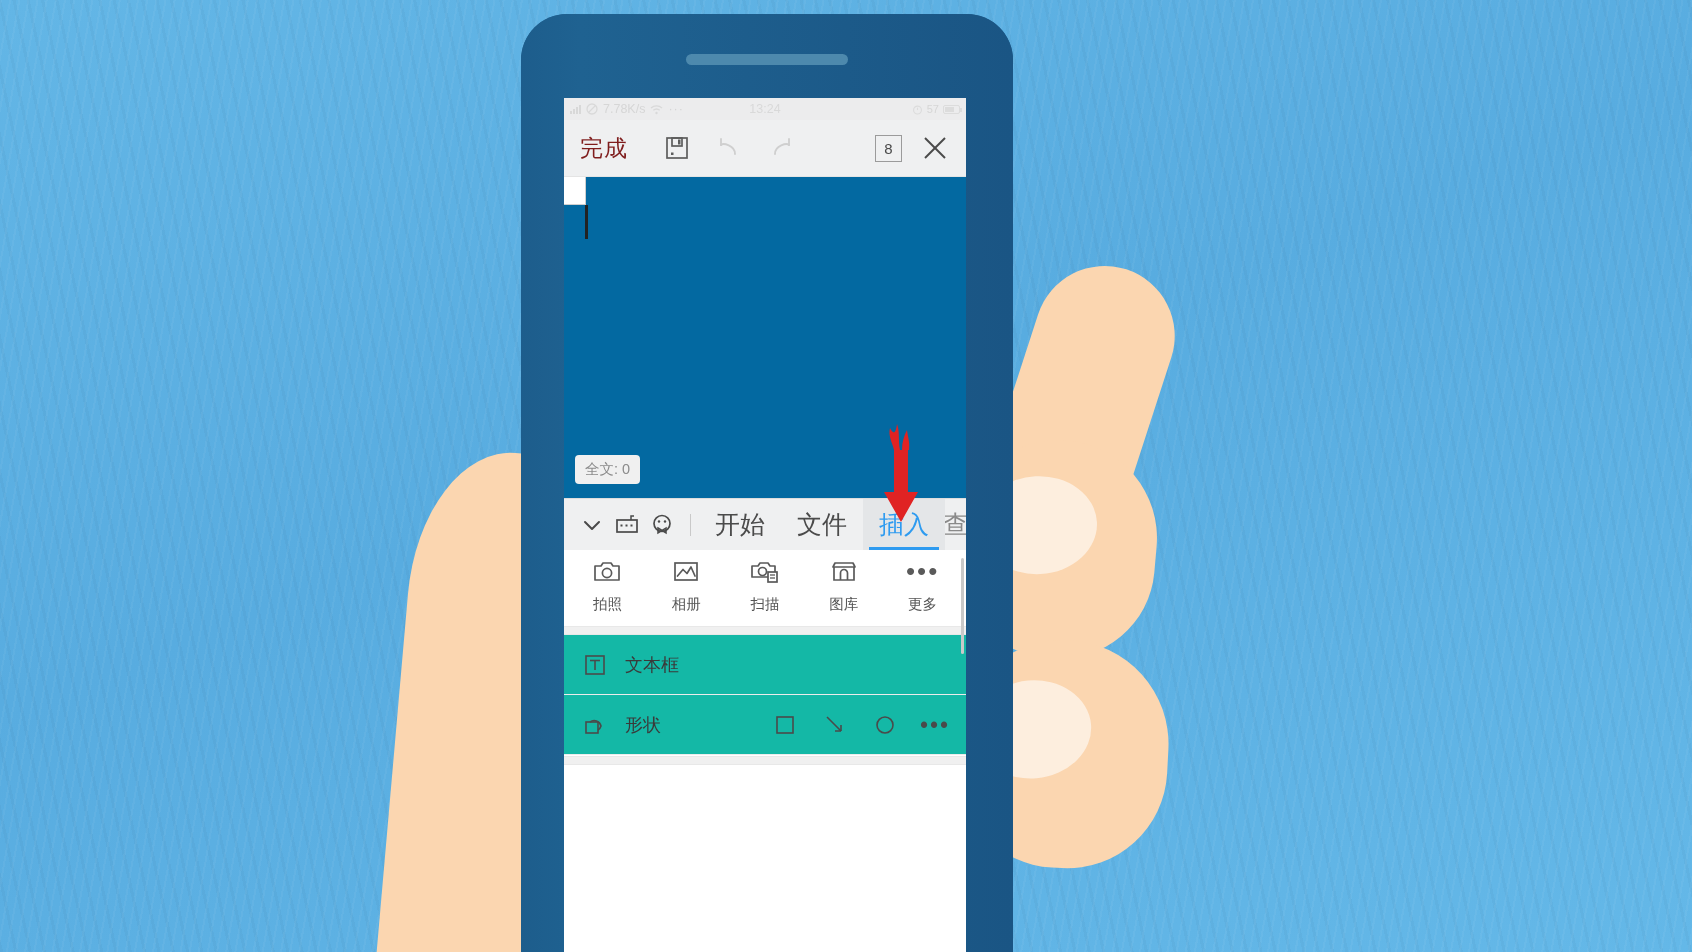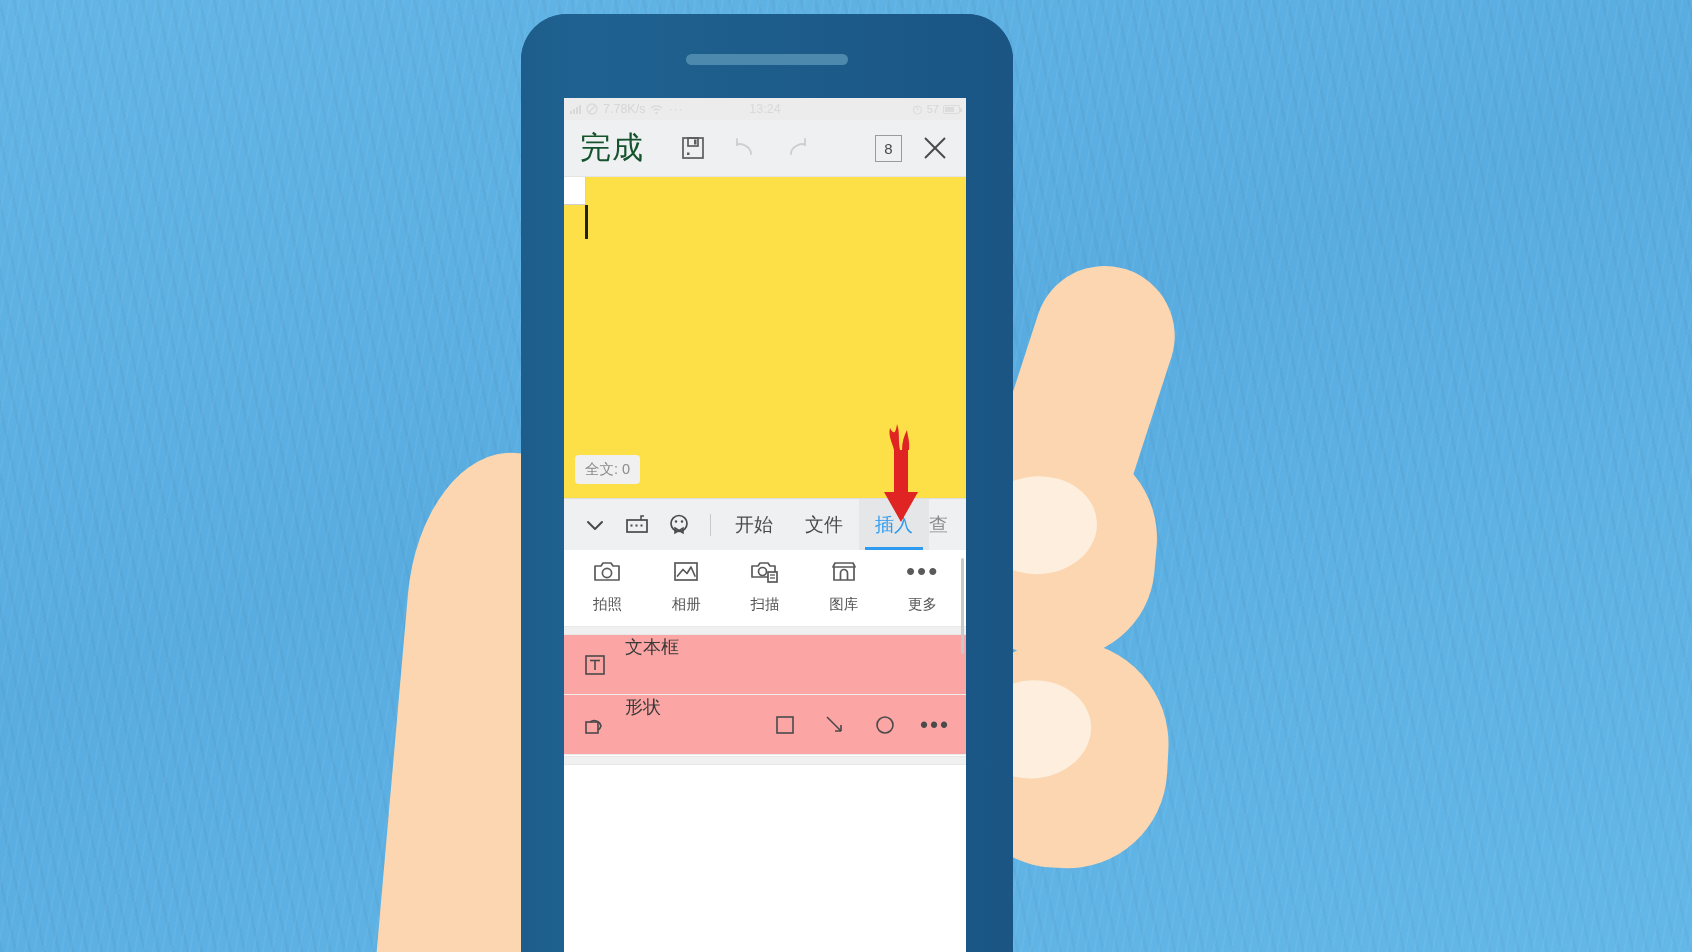"完成" #done-btn { color: #14532d -> #7f1d1d; font-size: 31px -> 23px }
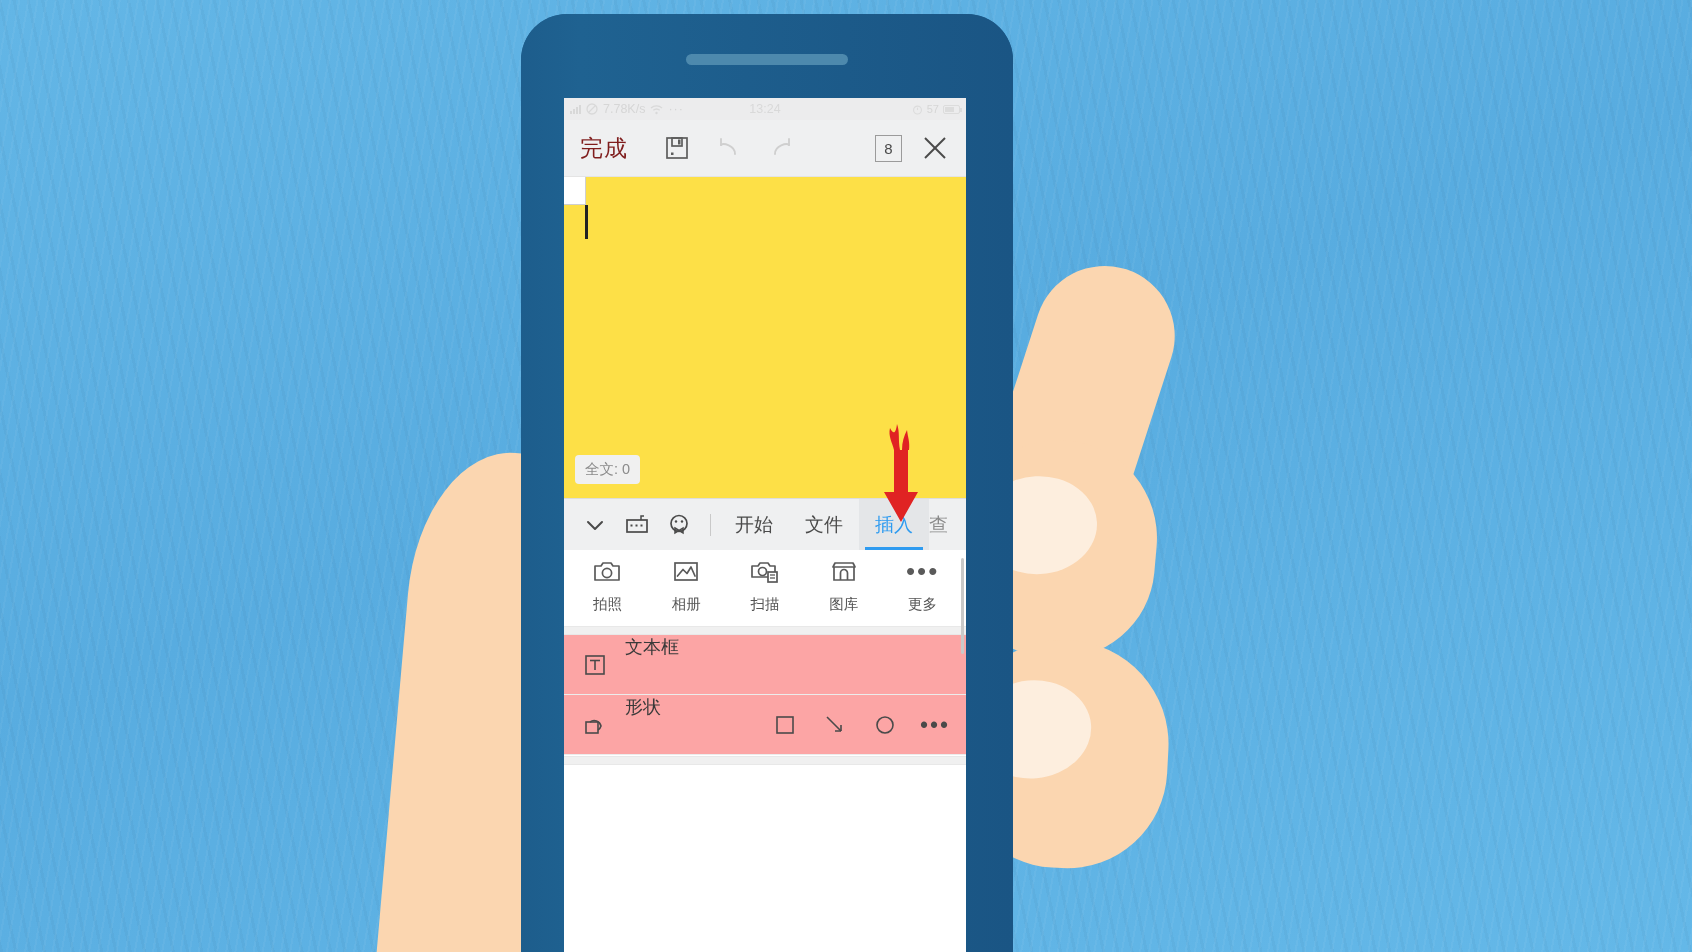"全文: 0" #doc { background: #fde047 -> #0369a1 }
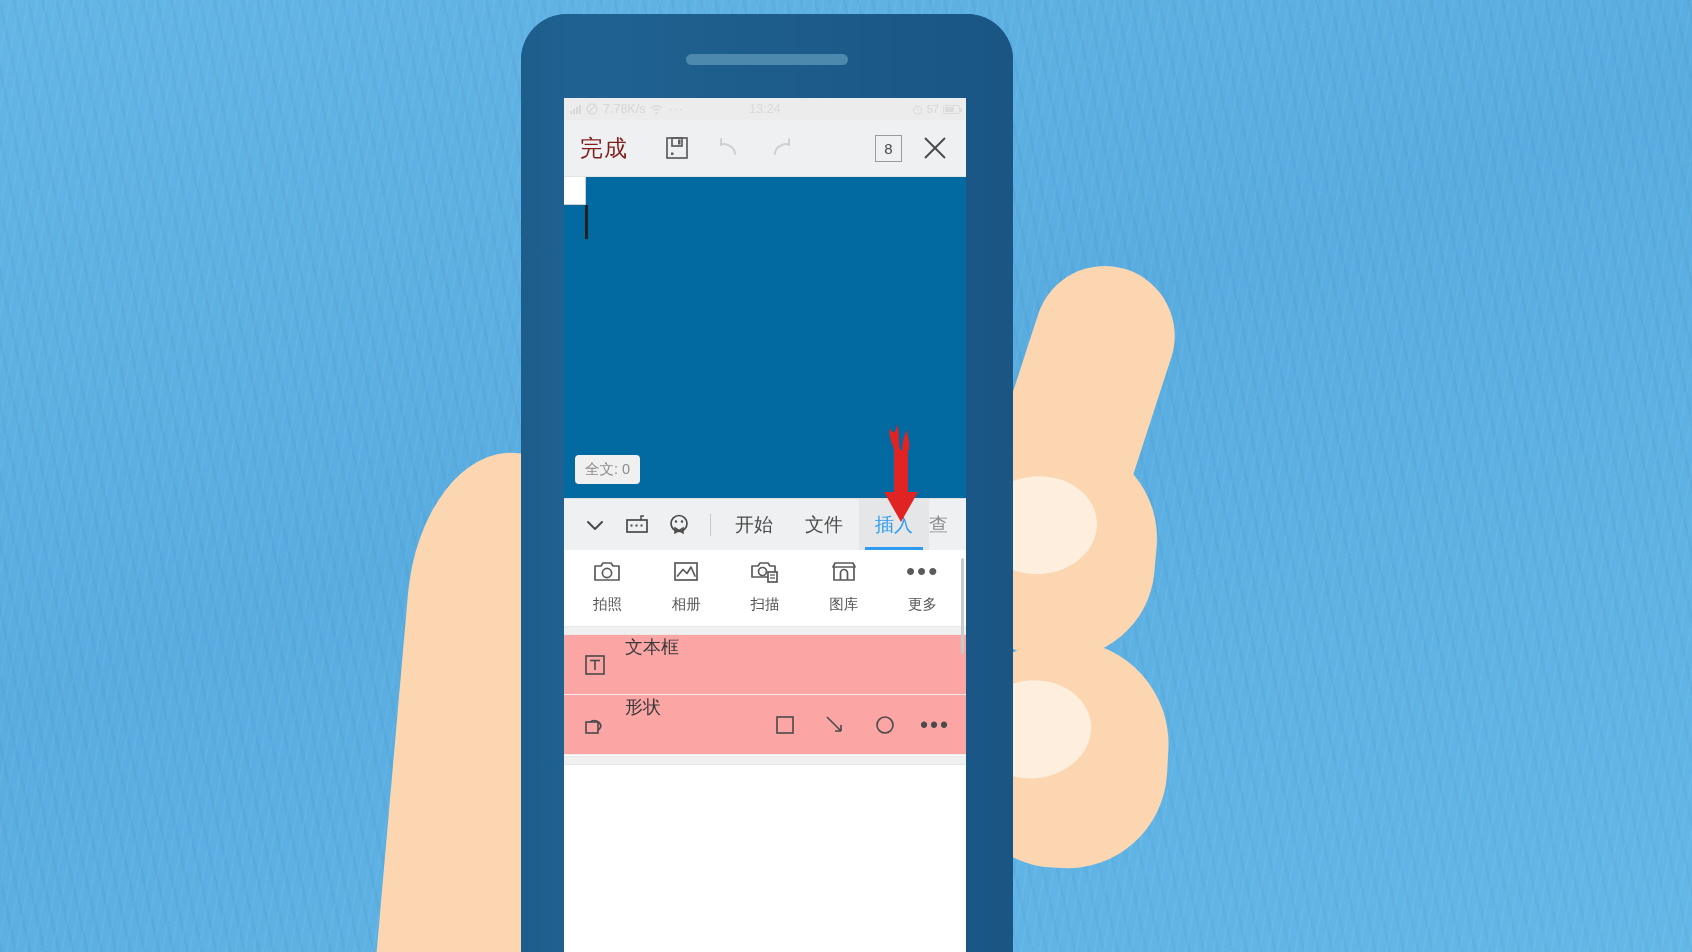"开始" .tab { font-size: 19px -> 25px }
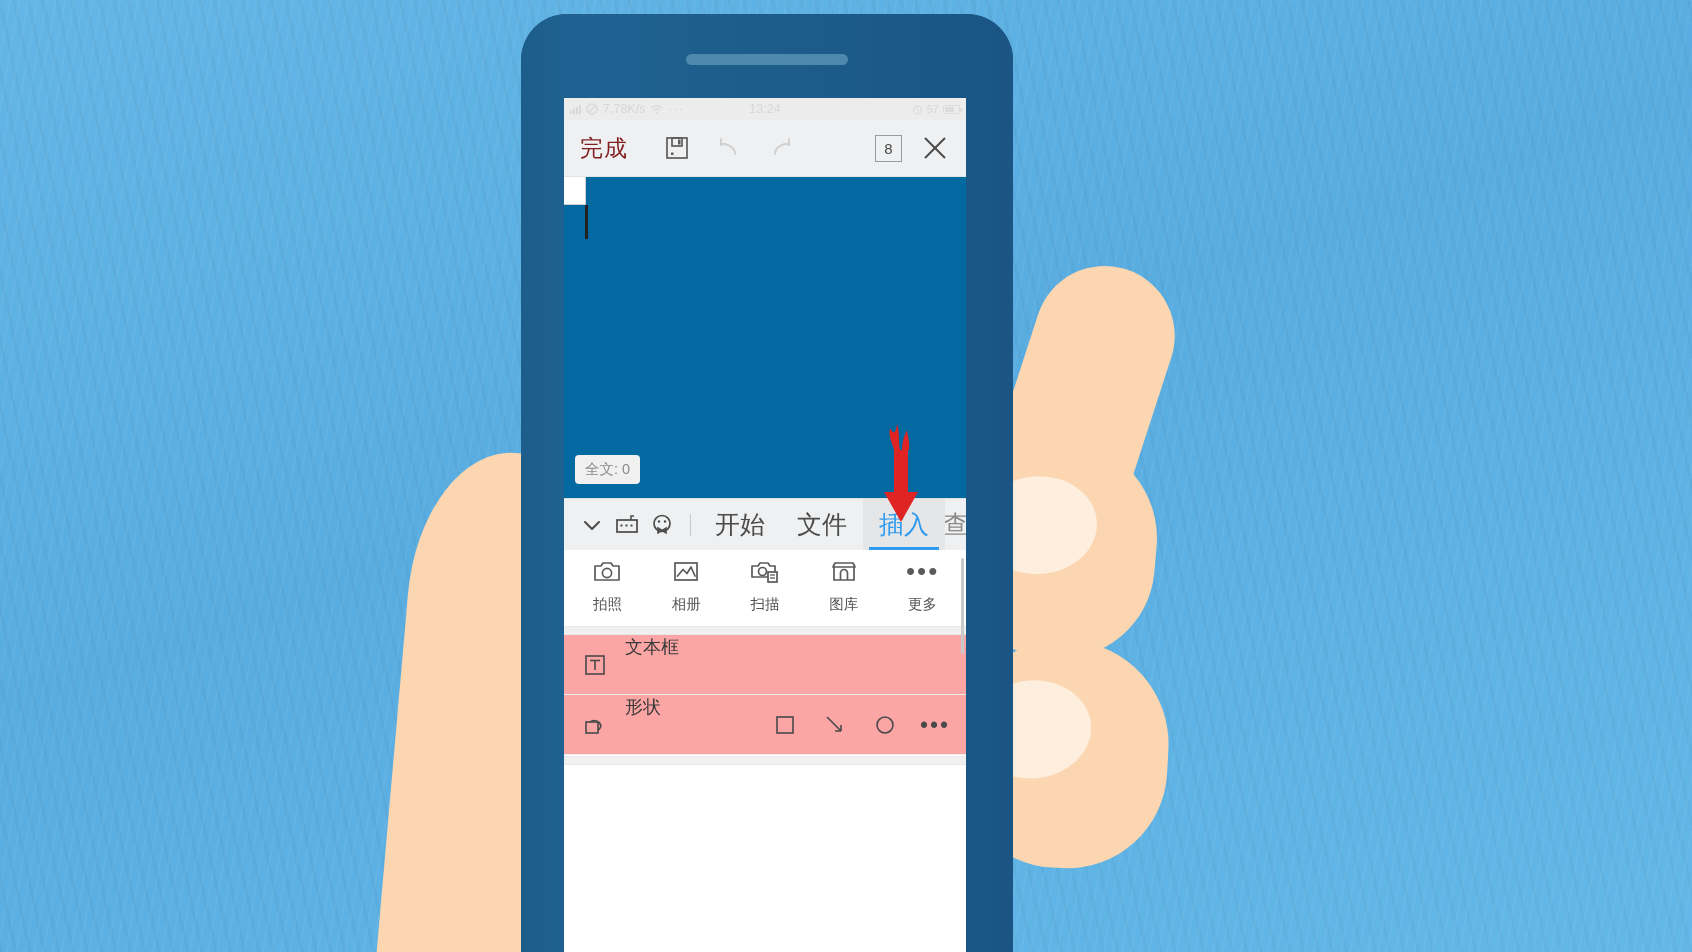"文本框" .list-row { align-items: none -> center; background: #fca5a5 -> #14b8a6 }
